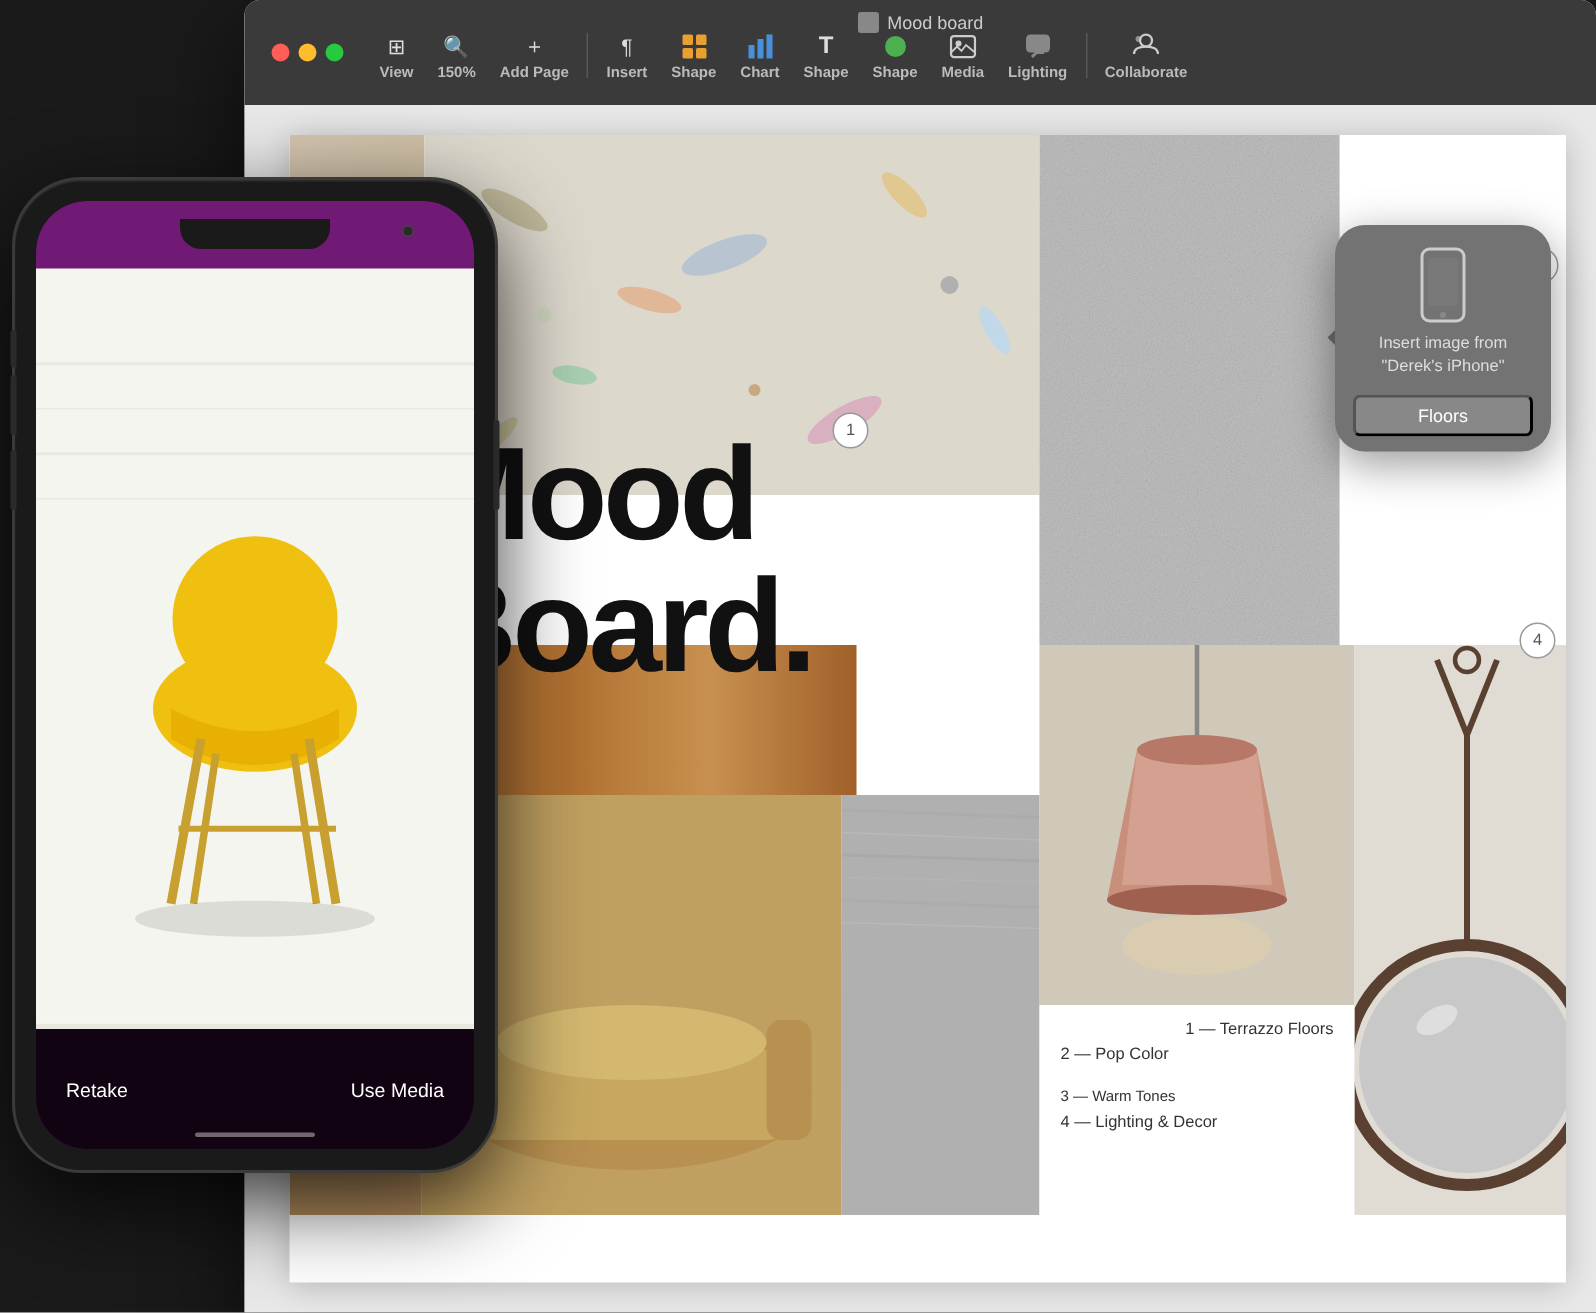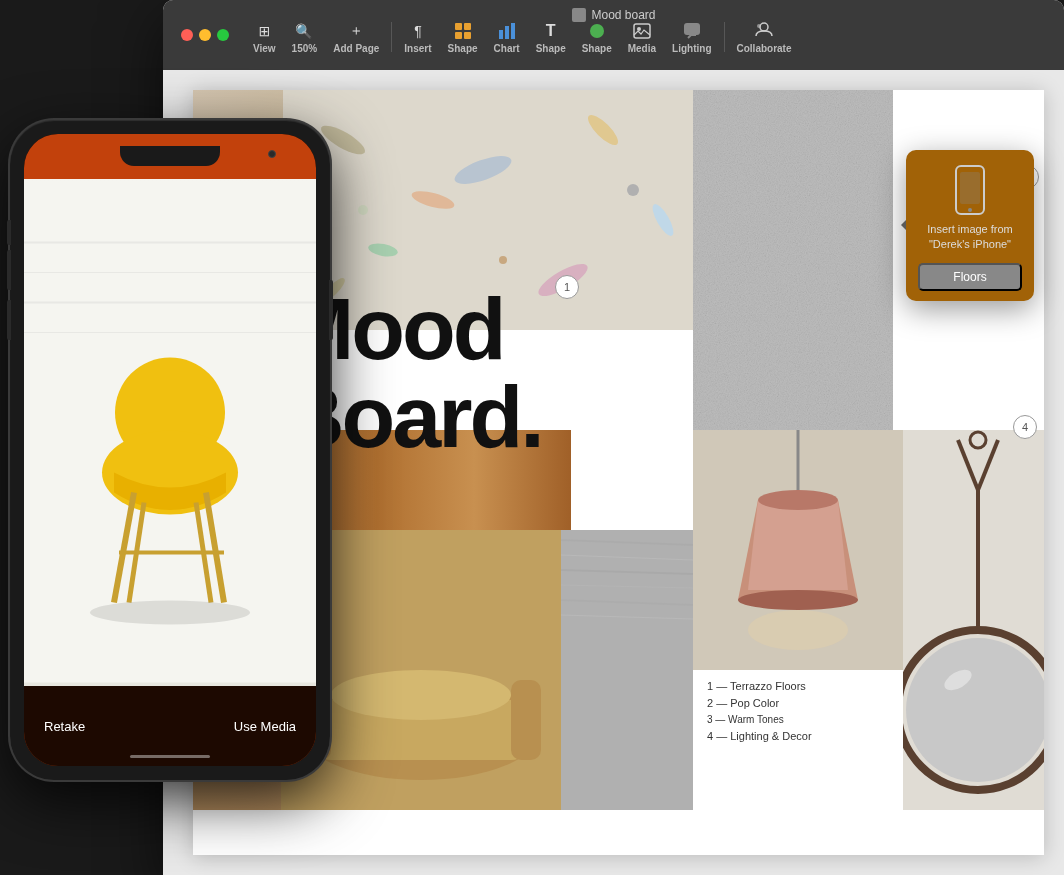"Insert image from" .insert-popup { background: #a16207 -> #737373; border-radius: 10px -> 20px; width: 128px -> 144px }
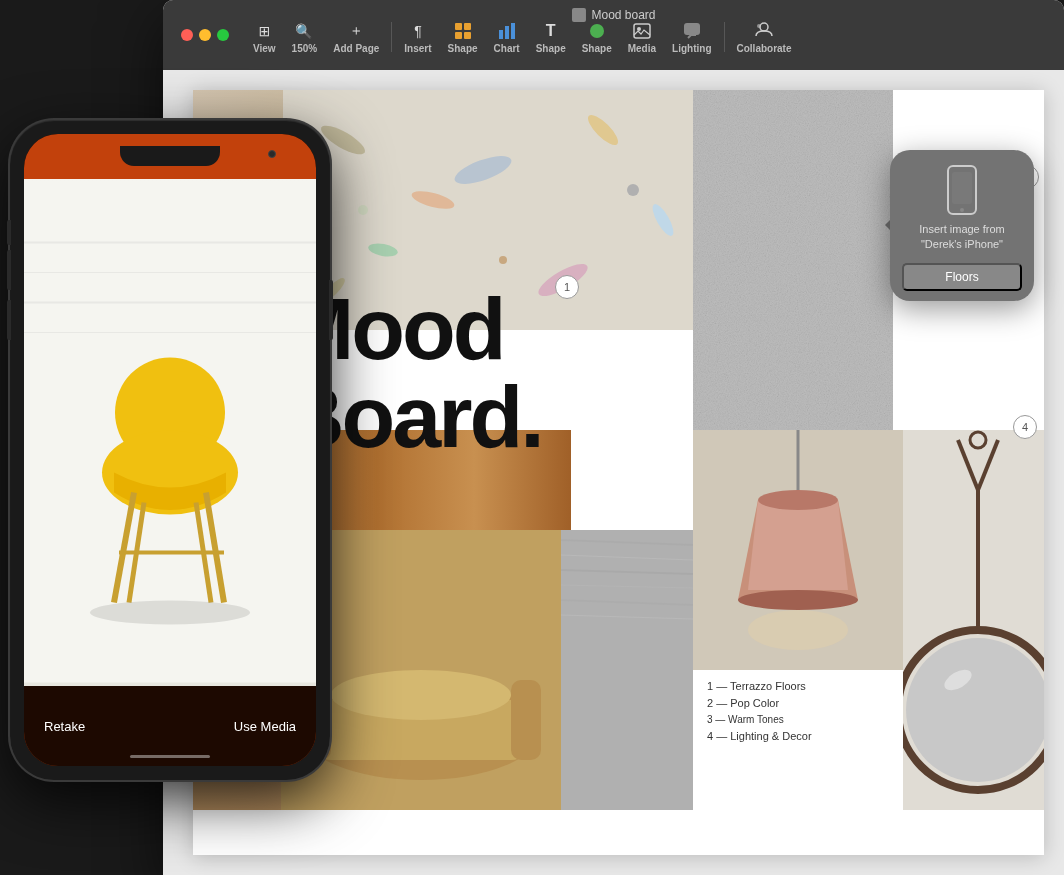"1 — Terrazzo Floors" div { text-align: none -> right }
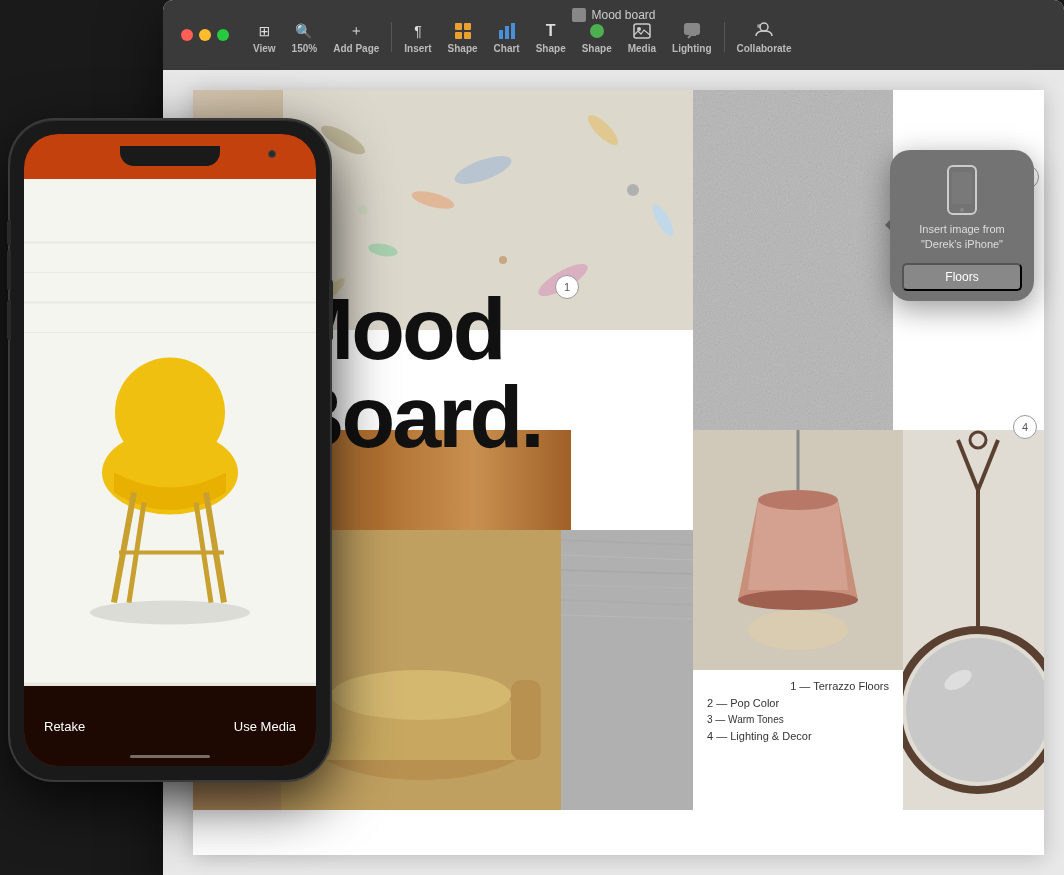"2 — Pop Color" div { margin-bottom: 5px -> 17px }
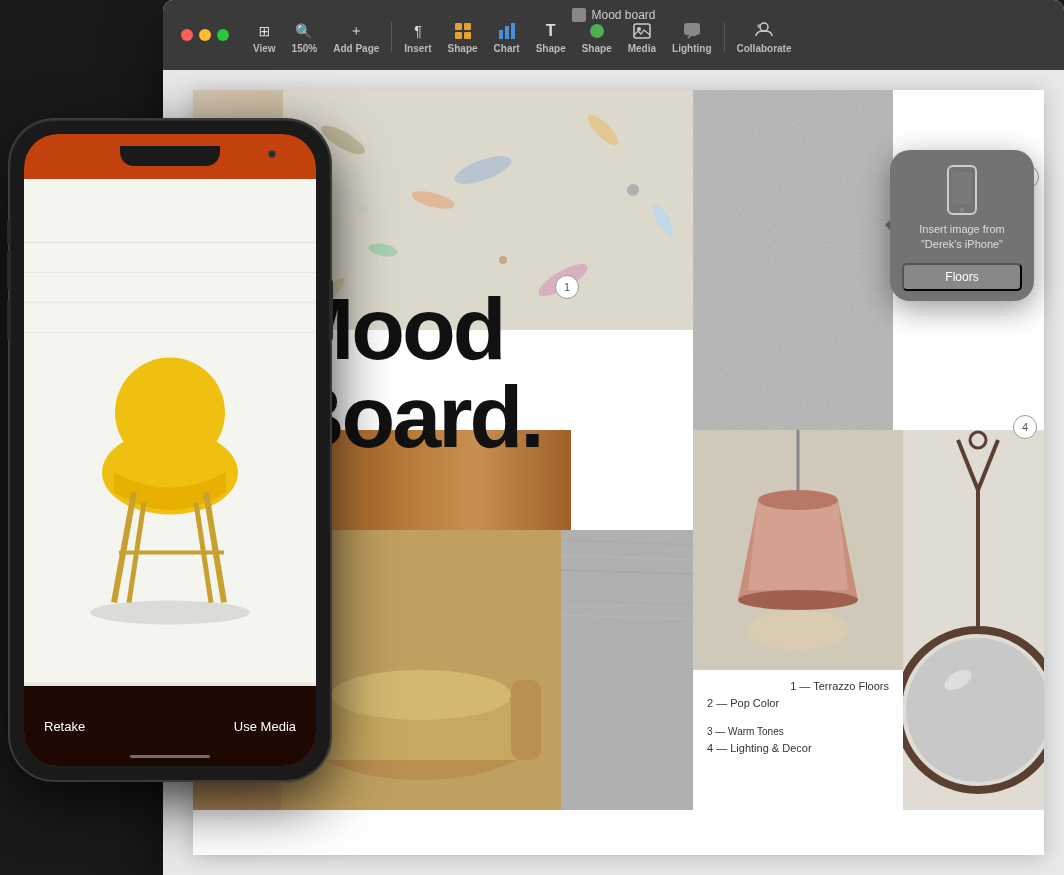"Retake" .camera-screen { background: #c2410c -> #701a75 }
